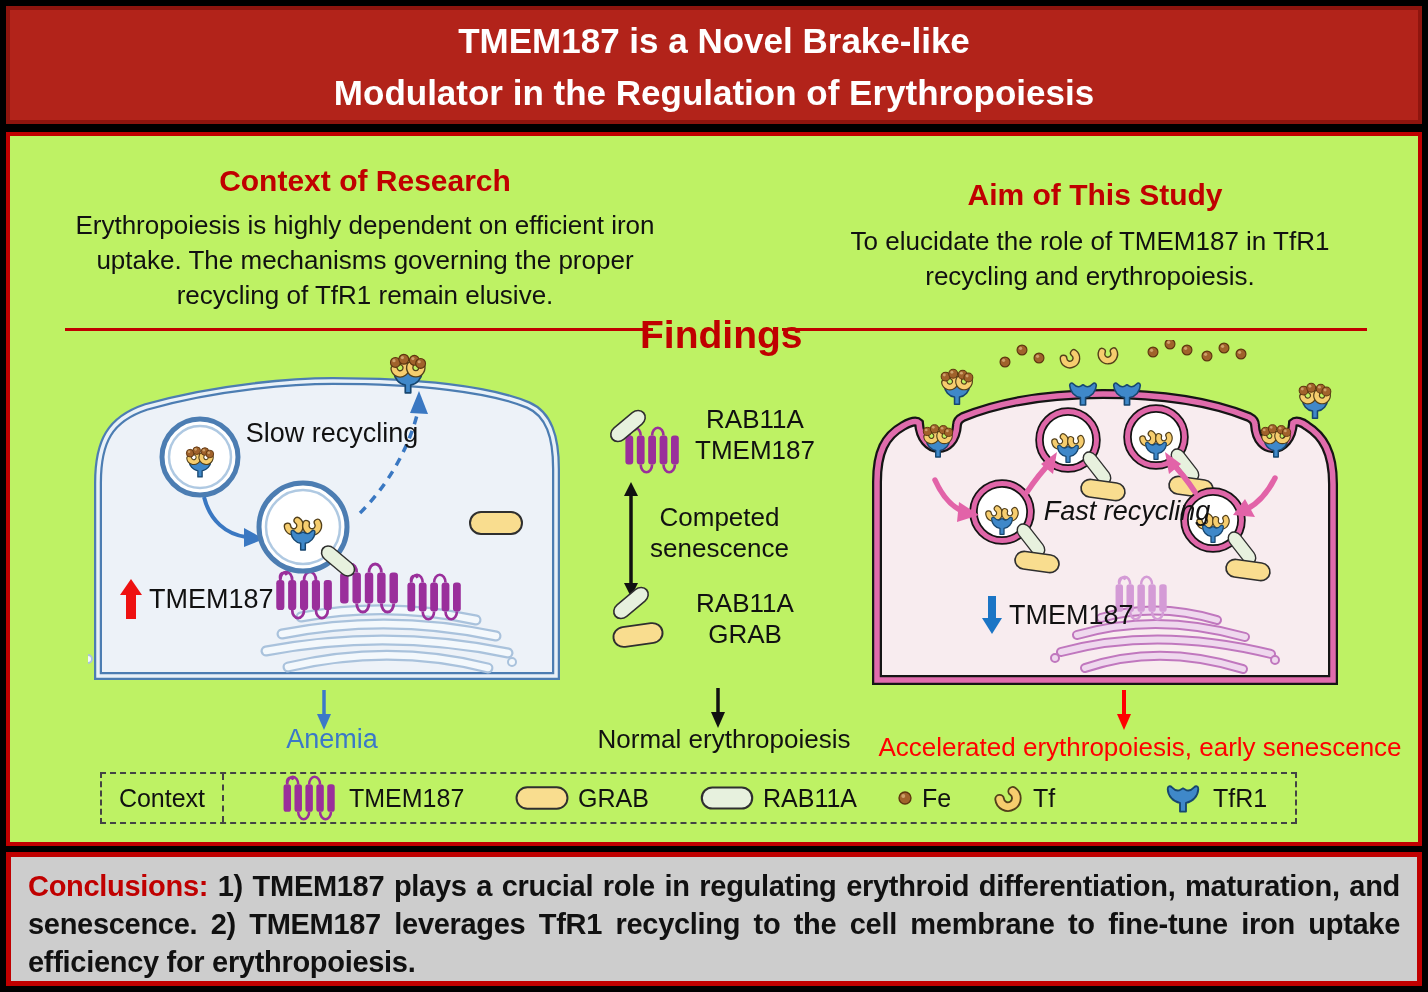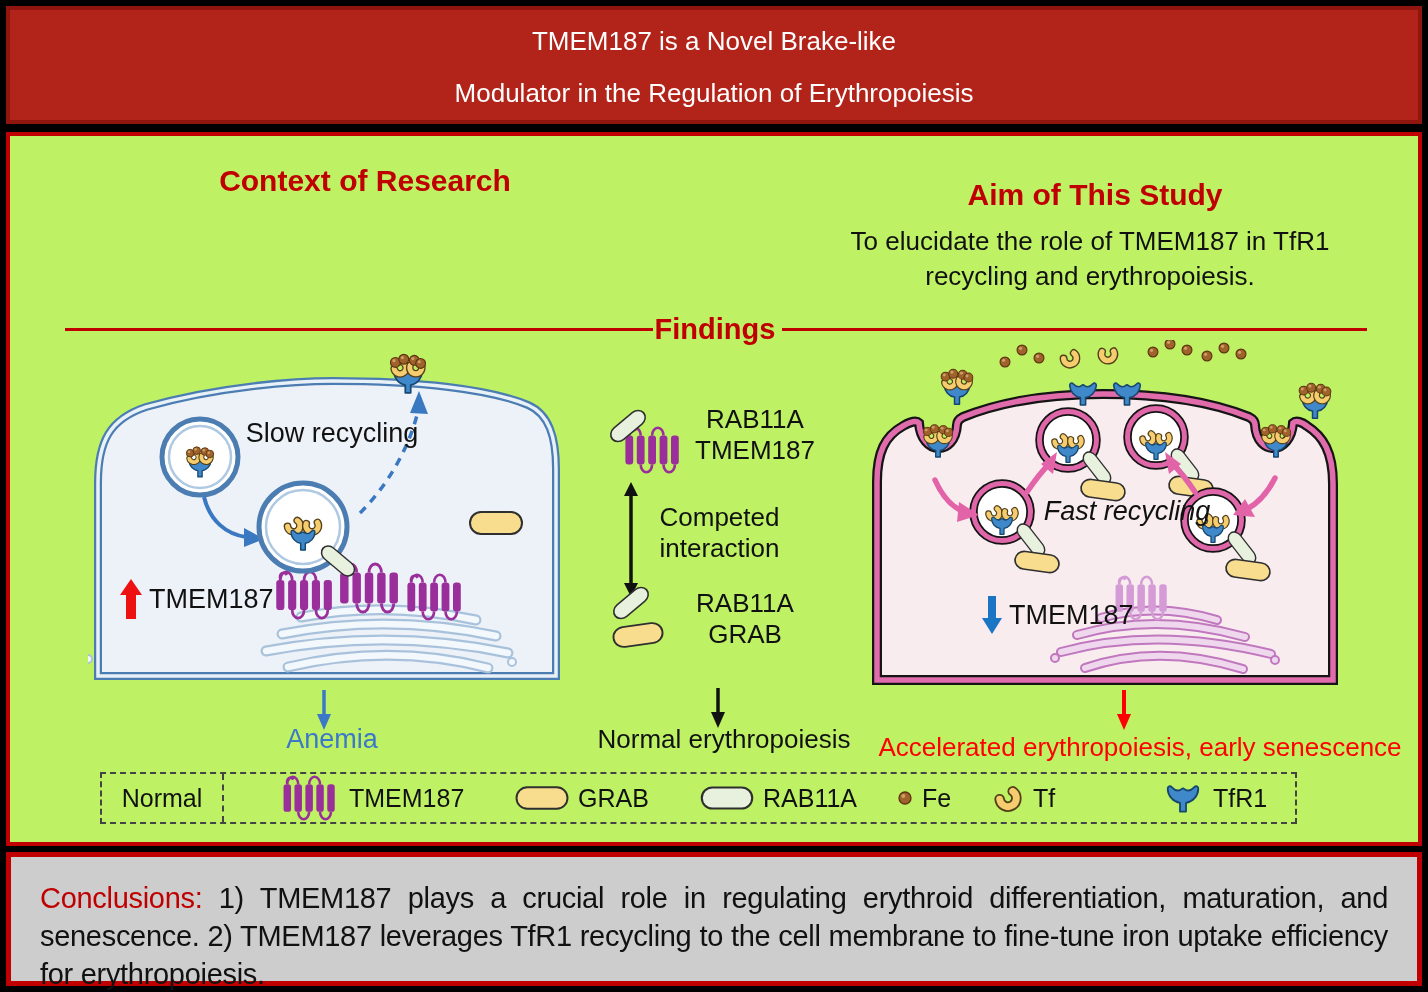"TMEM187 is a Novel Brake-like" #title-bar { font-size: 26px -> 35px; font-weight: normal -> bold }
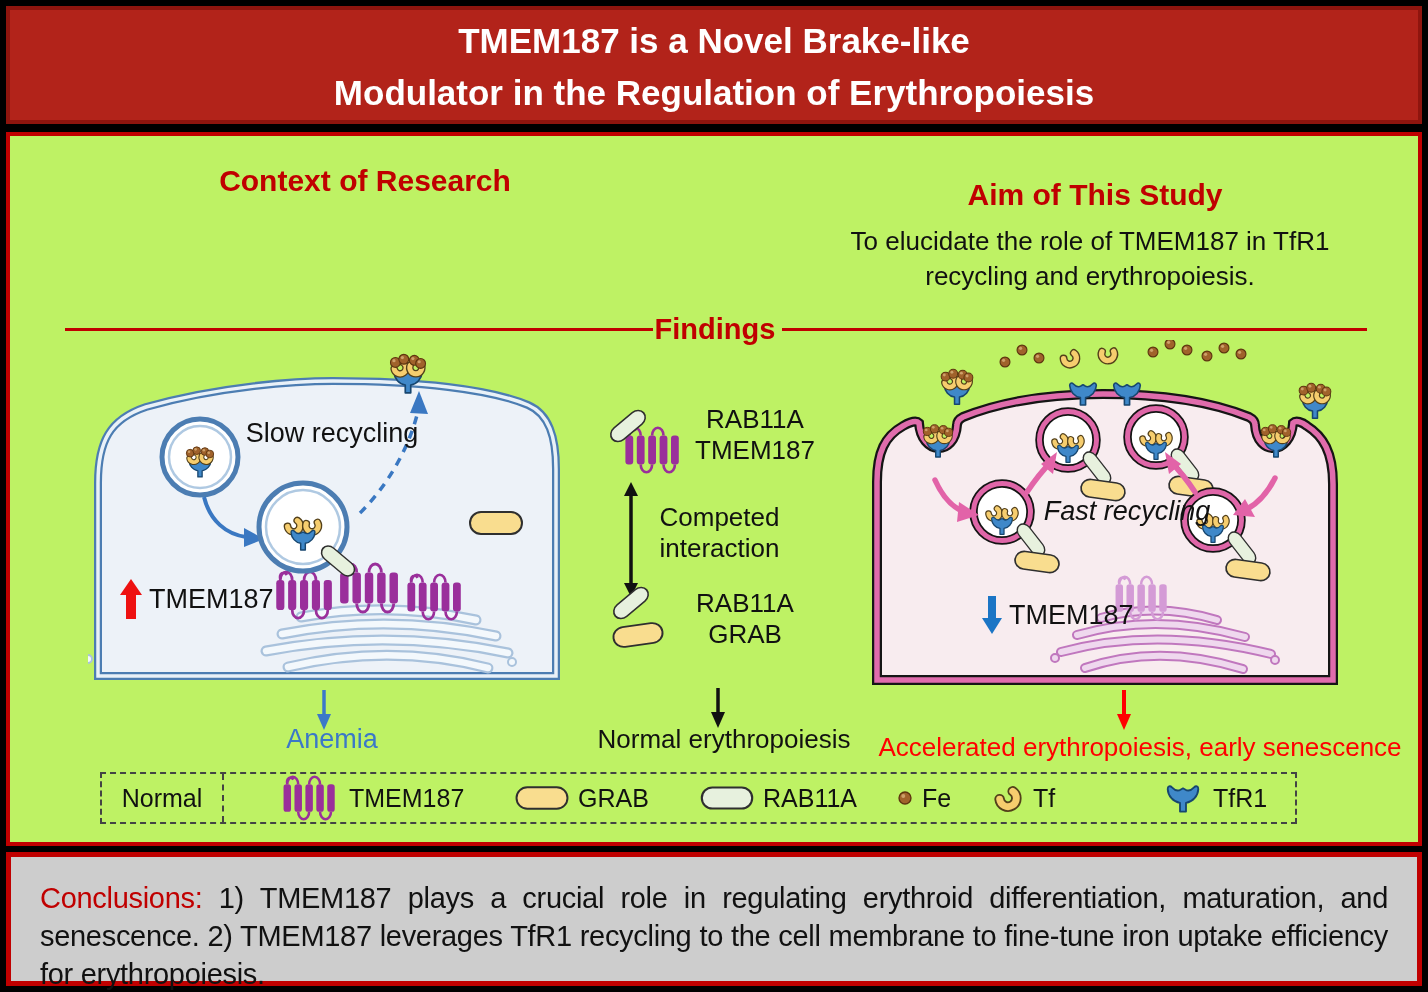"Erythropoiesis is highly dependent on" div.abs { html: none -> <div>Erythropoiesis is highly dependent on efficient iron uptake. The mechanisms governing the proper recycling of TfR1 remain elusive.</div> }
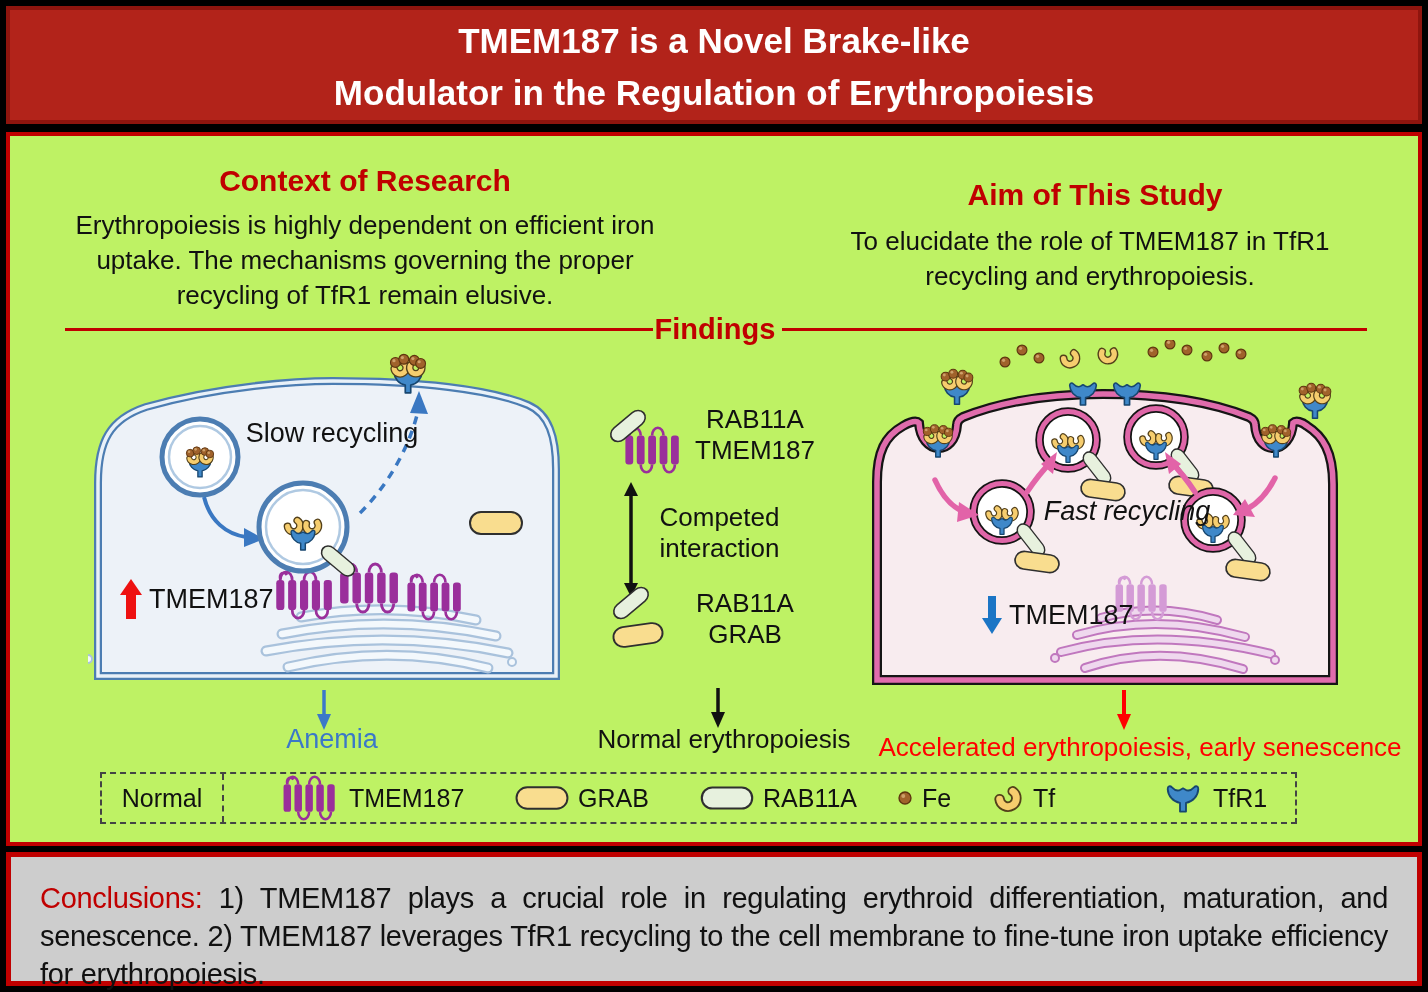"Findings" div.abs { font-size: 29px -> 39px }
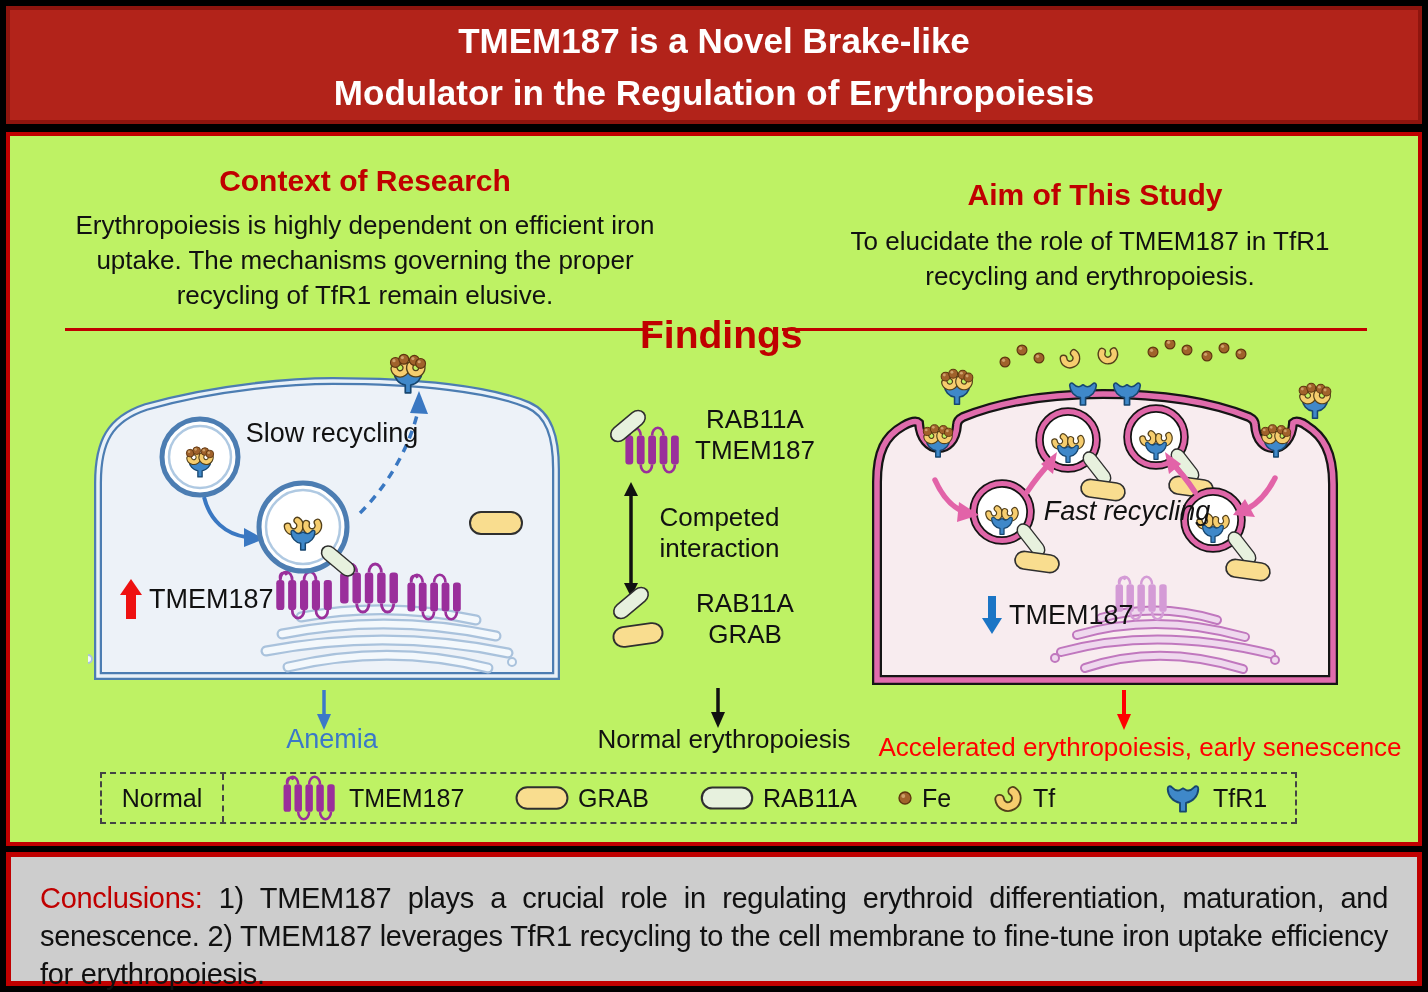"Competed interaction" div.abs { text: interaction -> senescence }
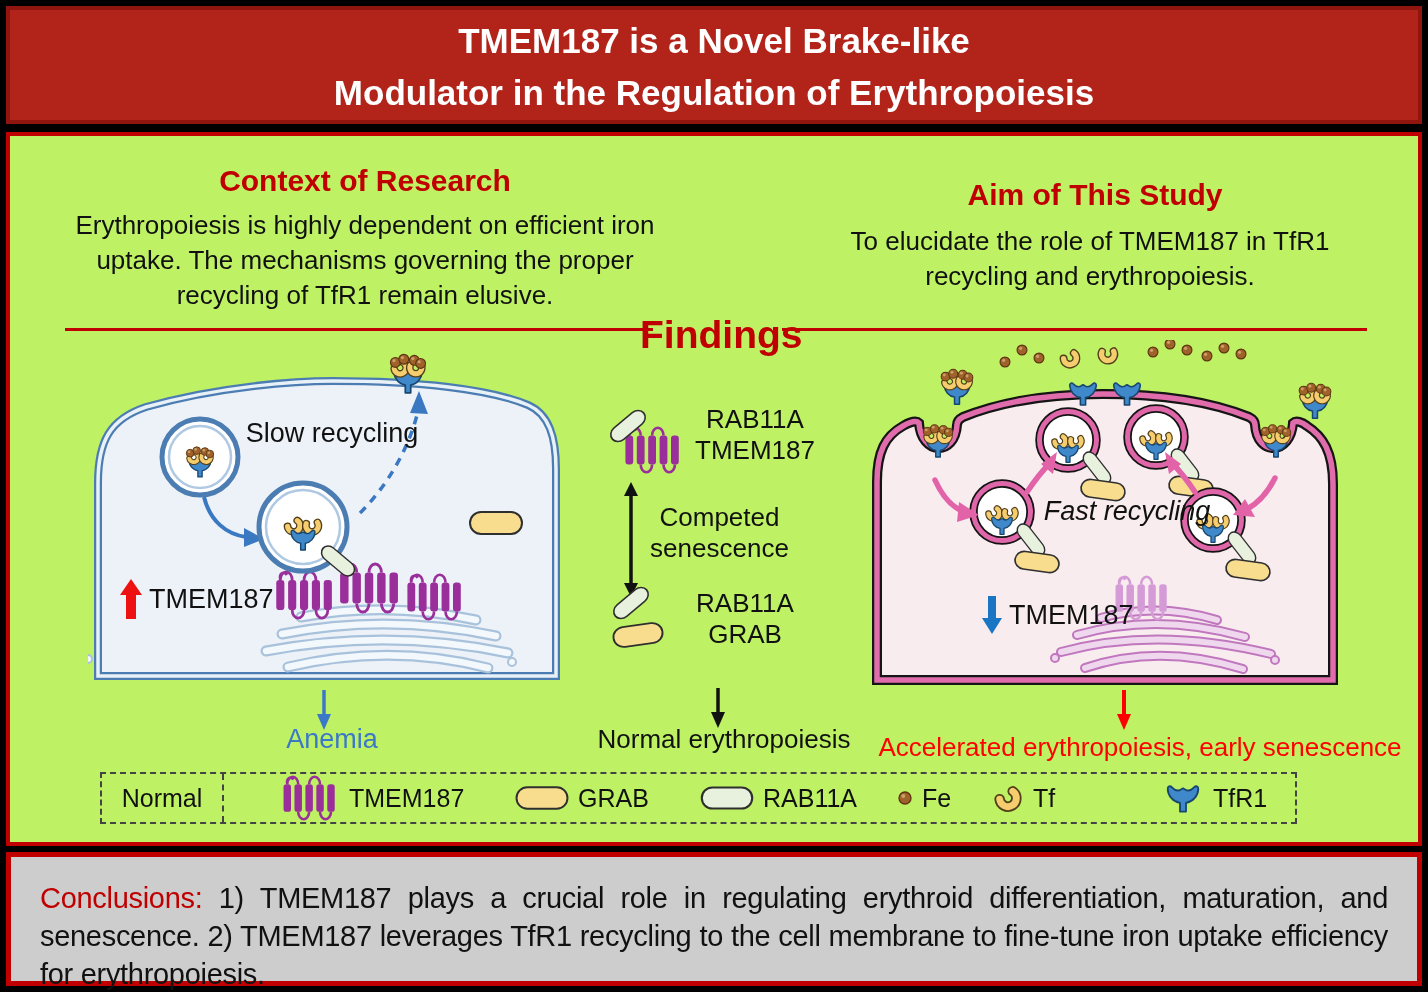"Normal" div.abs { text: Normal -> Context }
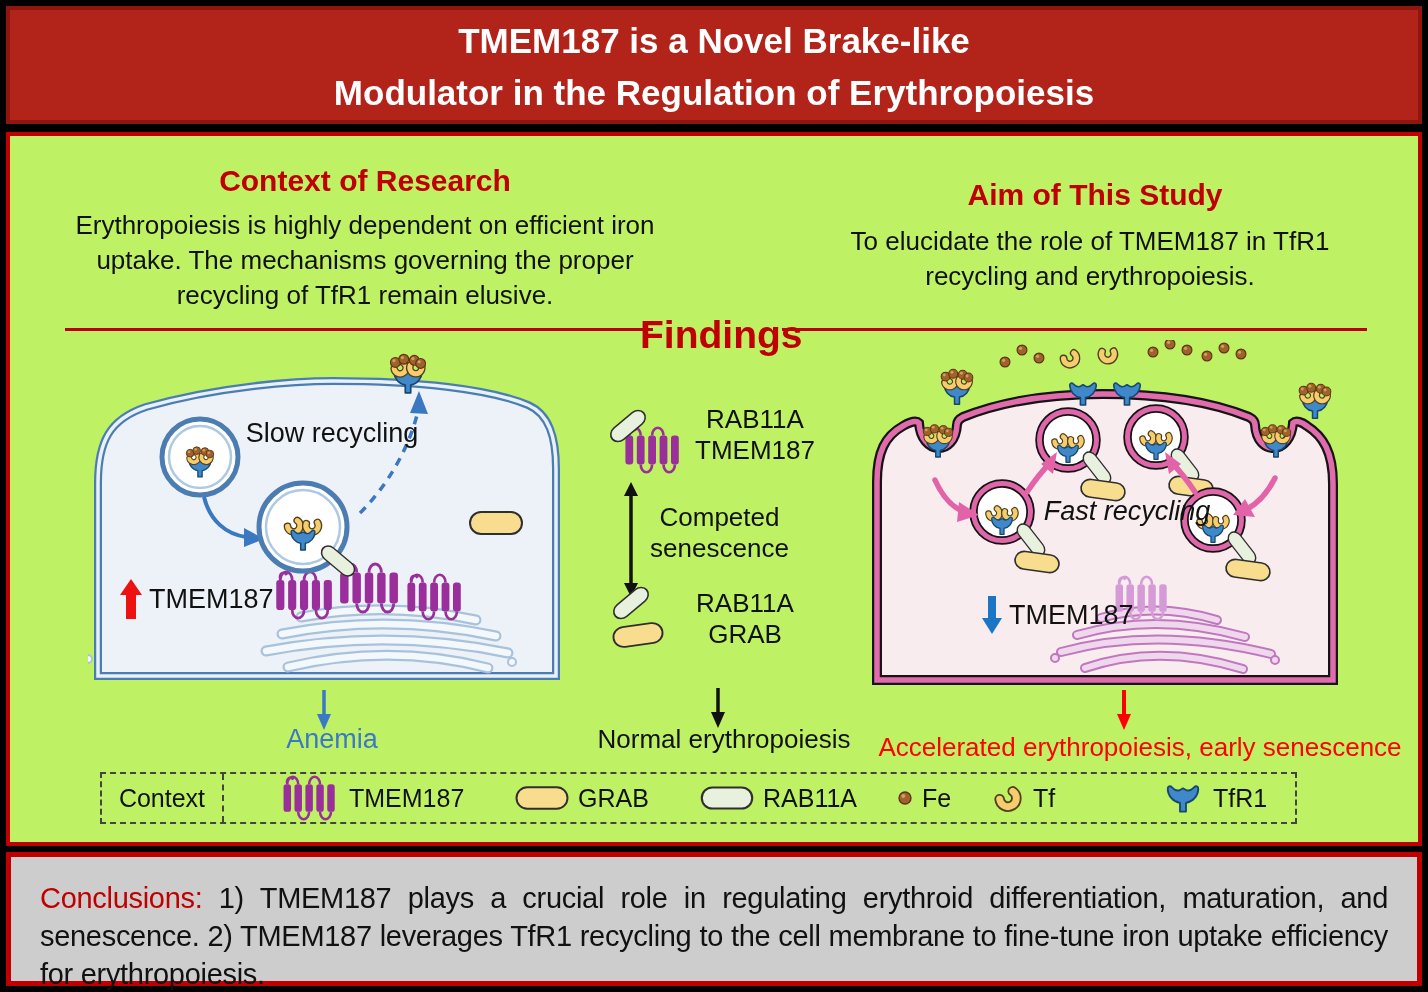"Conclusions: 1) TMEM187 plays a" #conclusions-box p { font-weight: normal -> bold; margin: 12px -> 0 }
